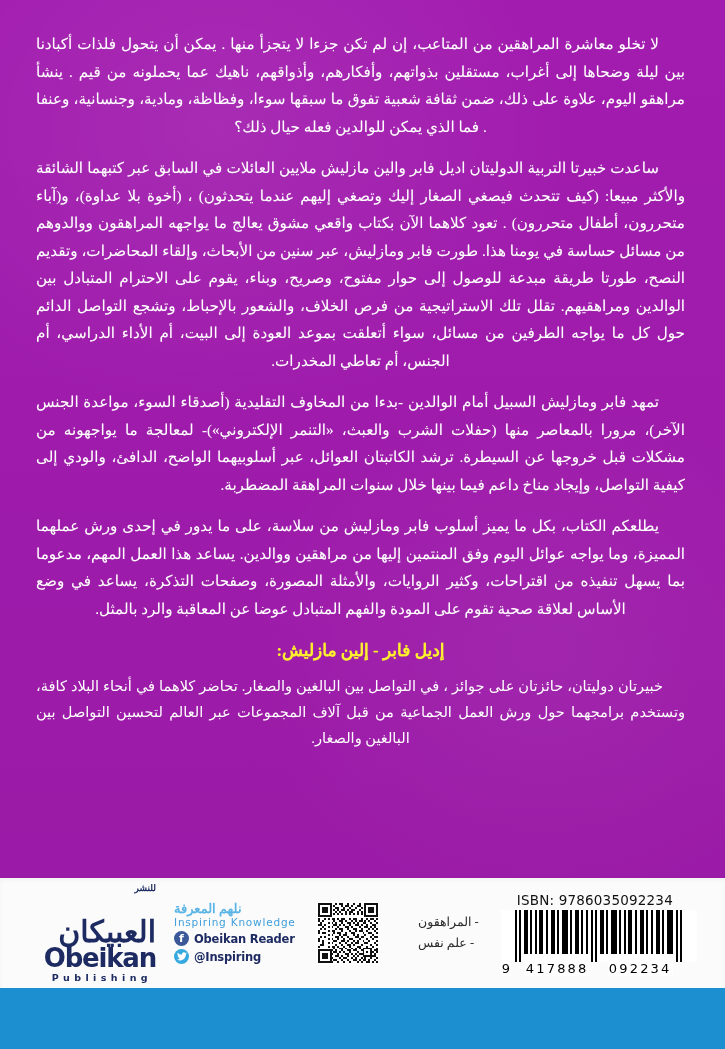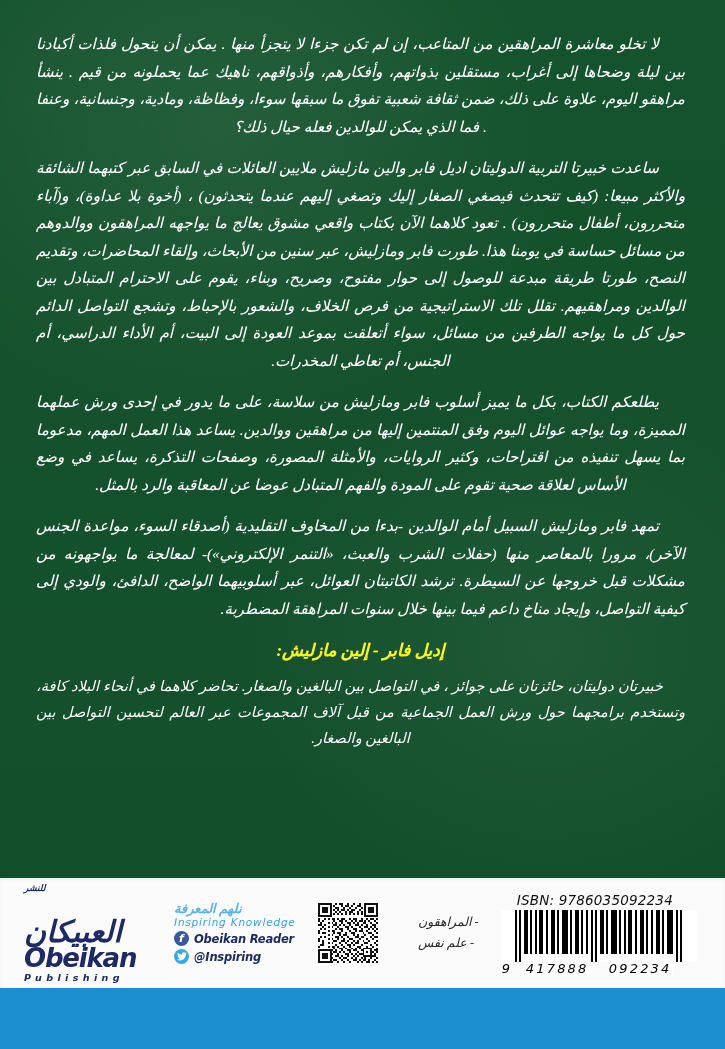"لا تخلو معاشرة المراهقين من" .cover { background: #14532d -> #a21caf; font-style: italic -> none }
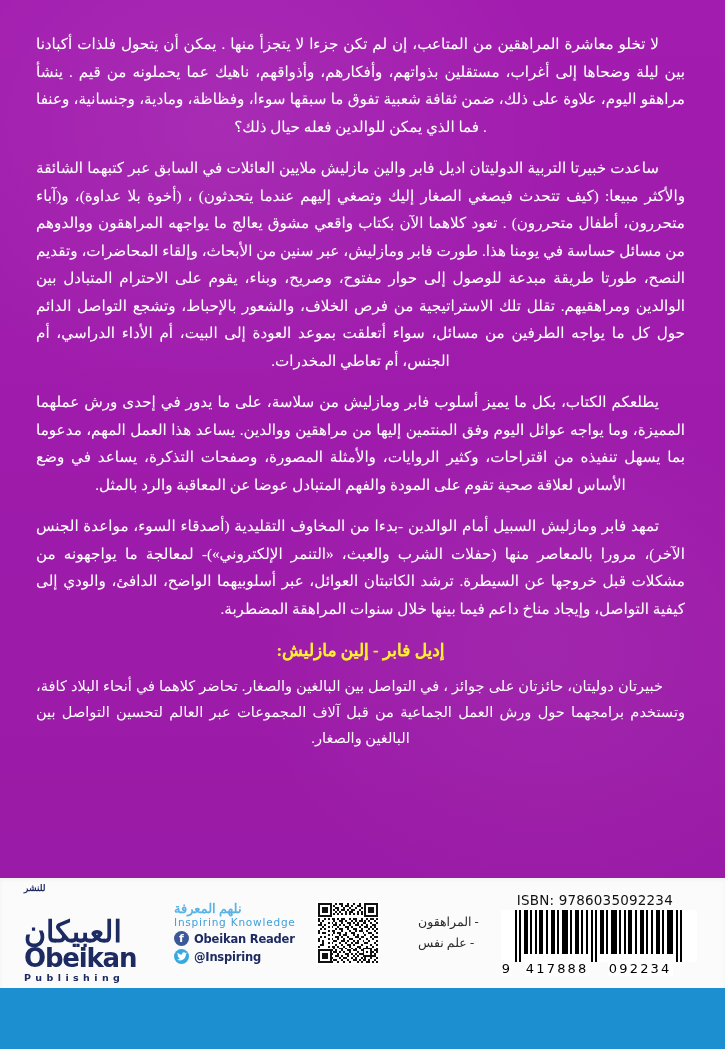"يطلعكم الكتاب، بكل ما يميز" p.para { order: before "تمهد فابر ومازليش السبيل أمام" -> after "تمهد فابر ومازليش السبيل أمام" }
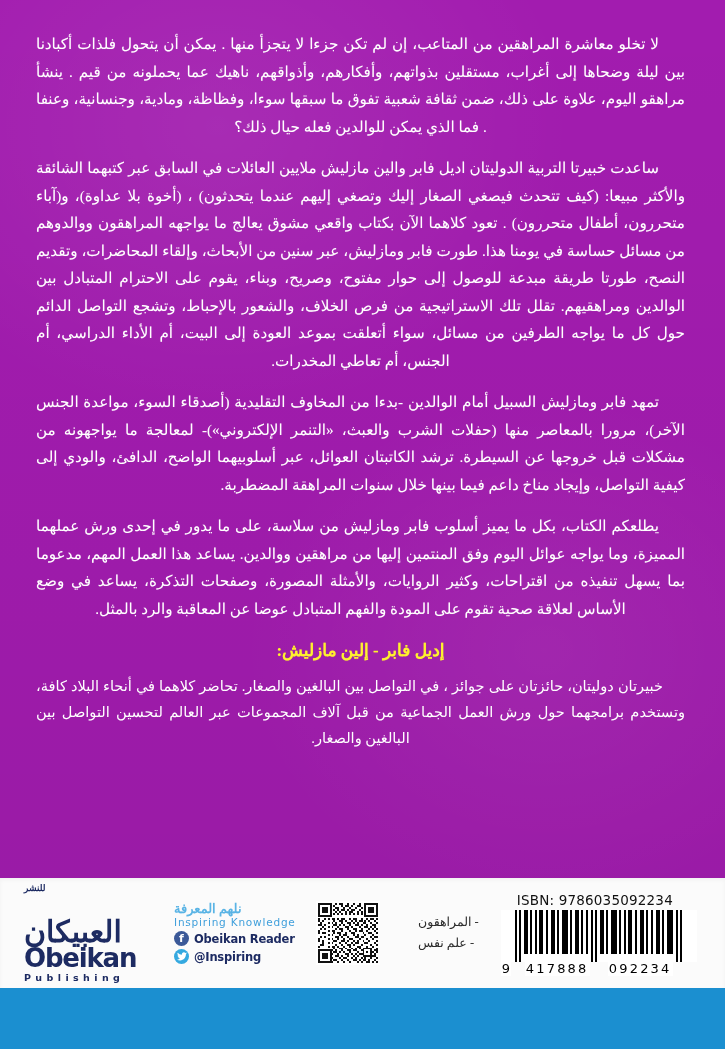"للنشر" .logo-block { text-align: left -> right }
